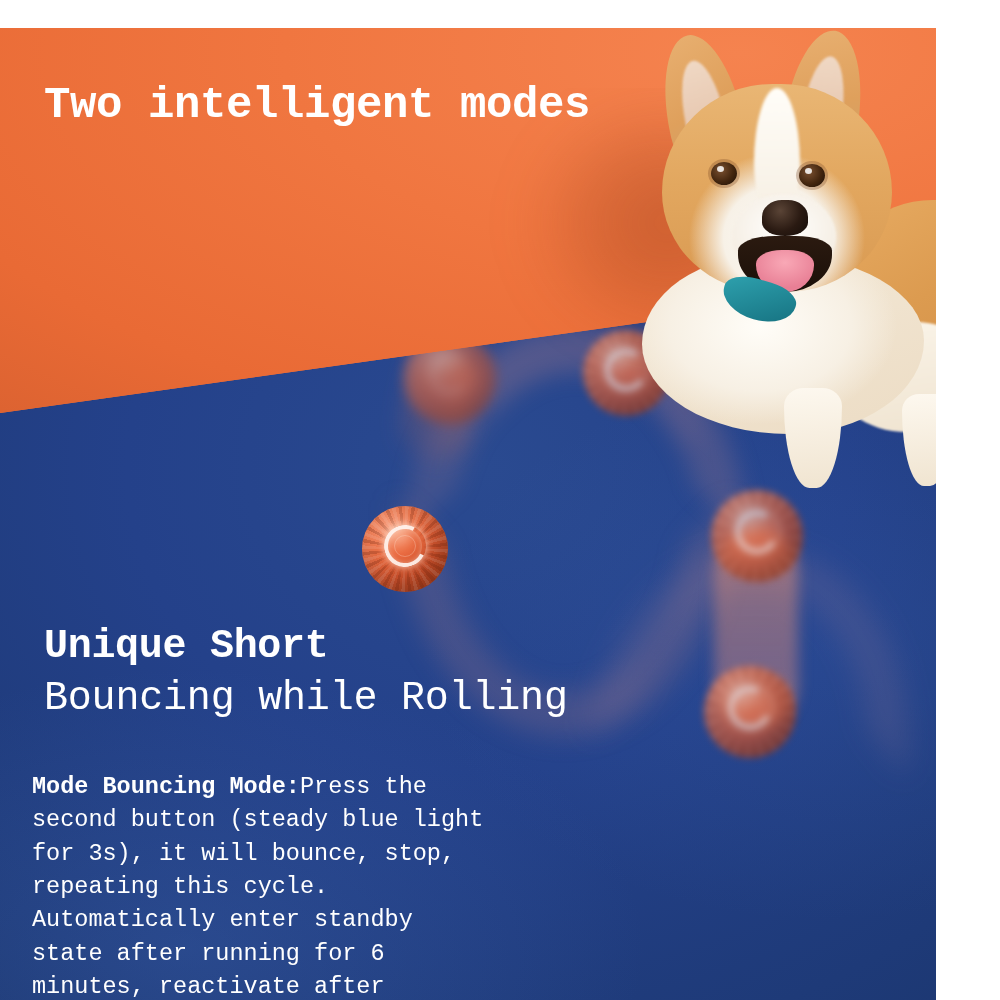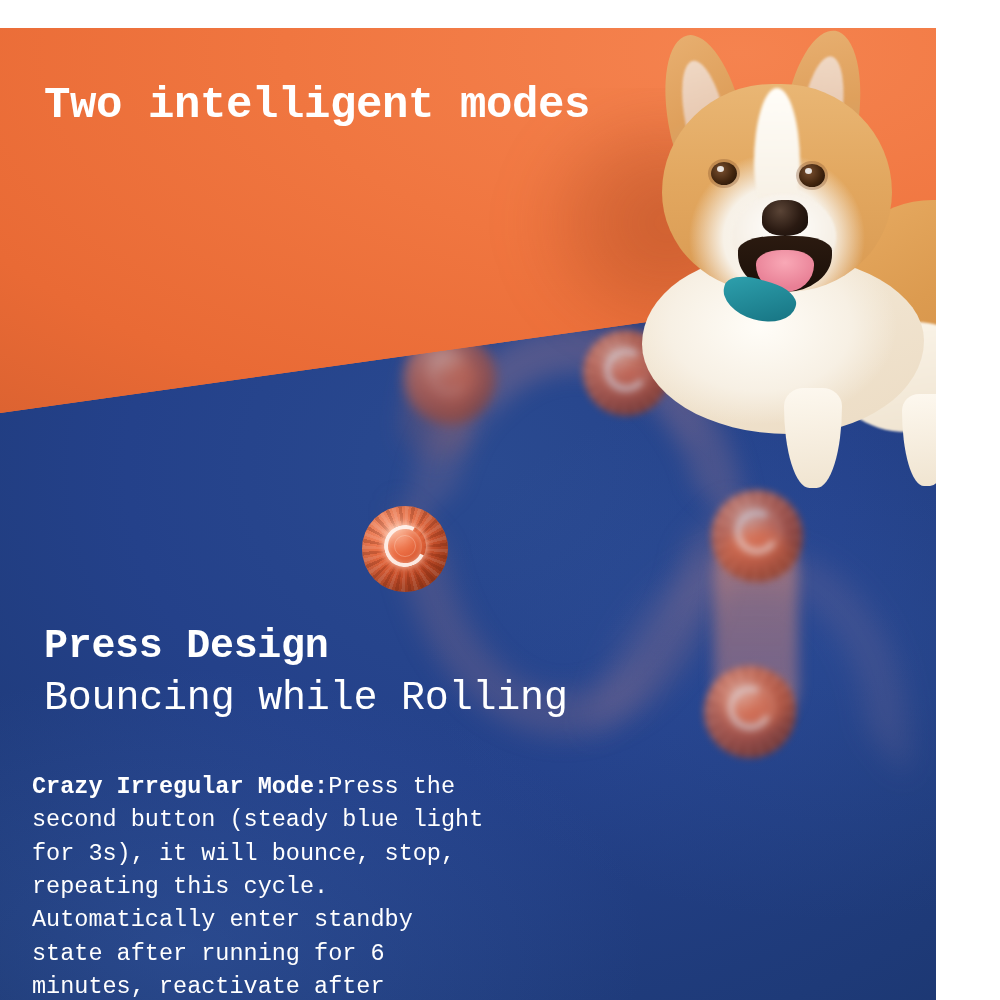"Press Design" div.txt { text: Press Design -> Unique Short }
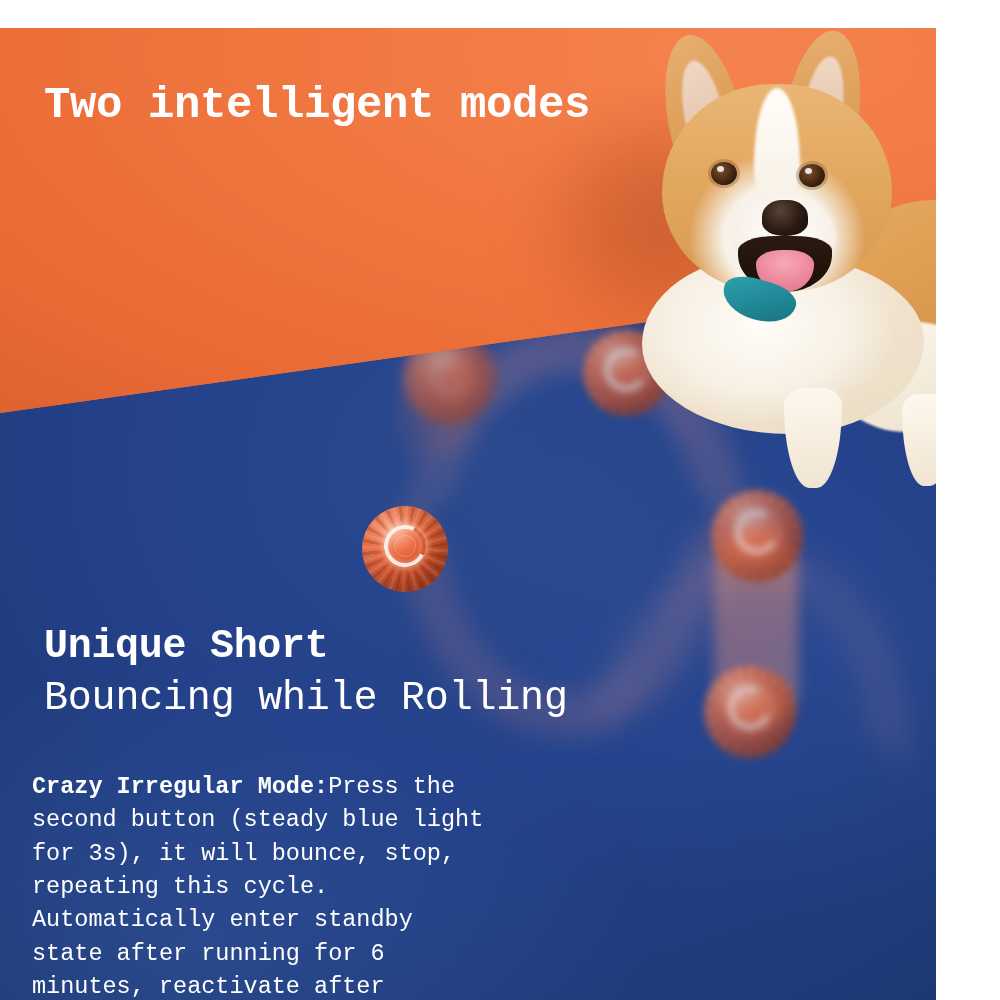"Crazy Irregular Mode:" b { text: Crazy Irregular -> Mode Bouncing }
